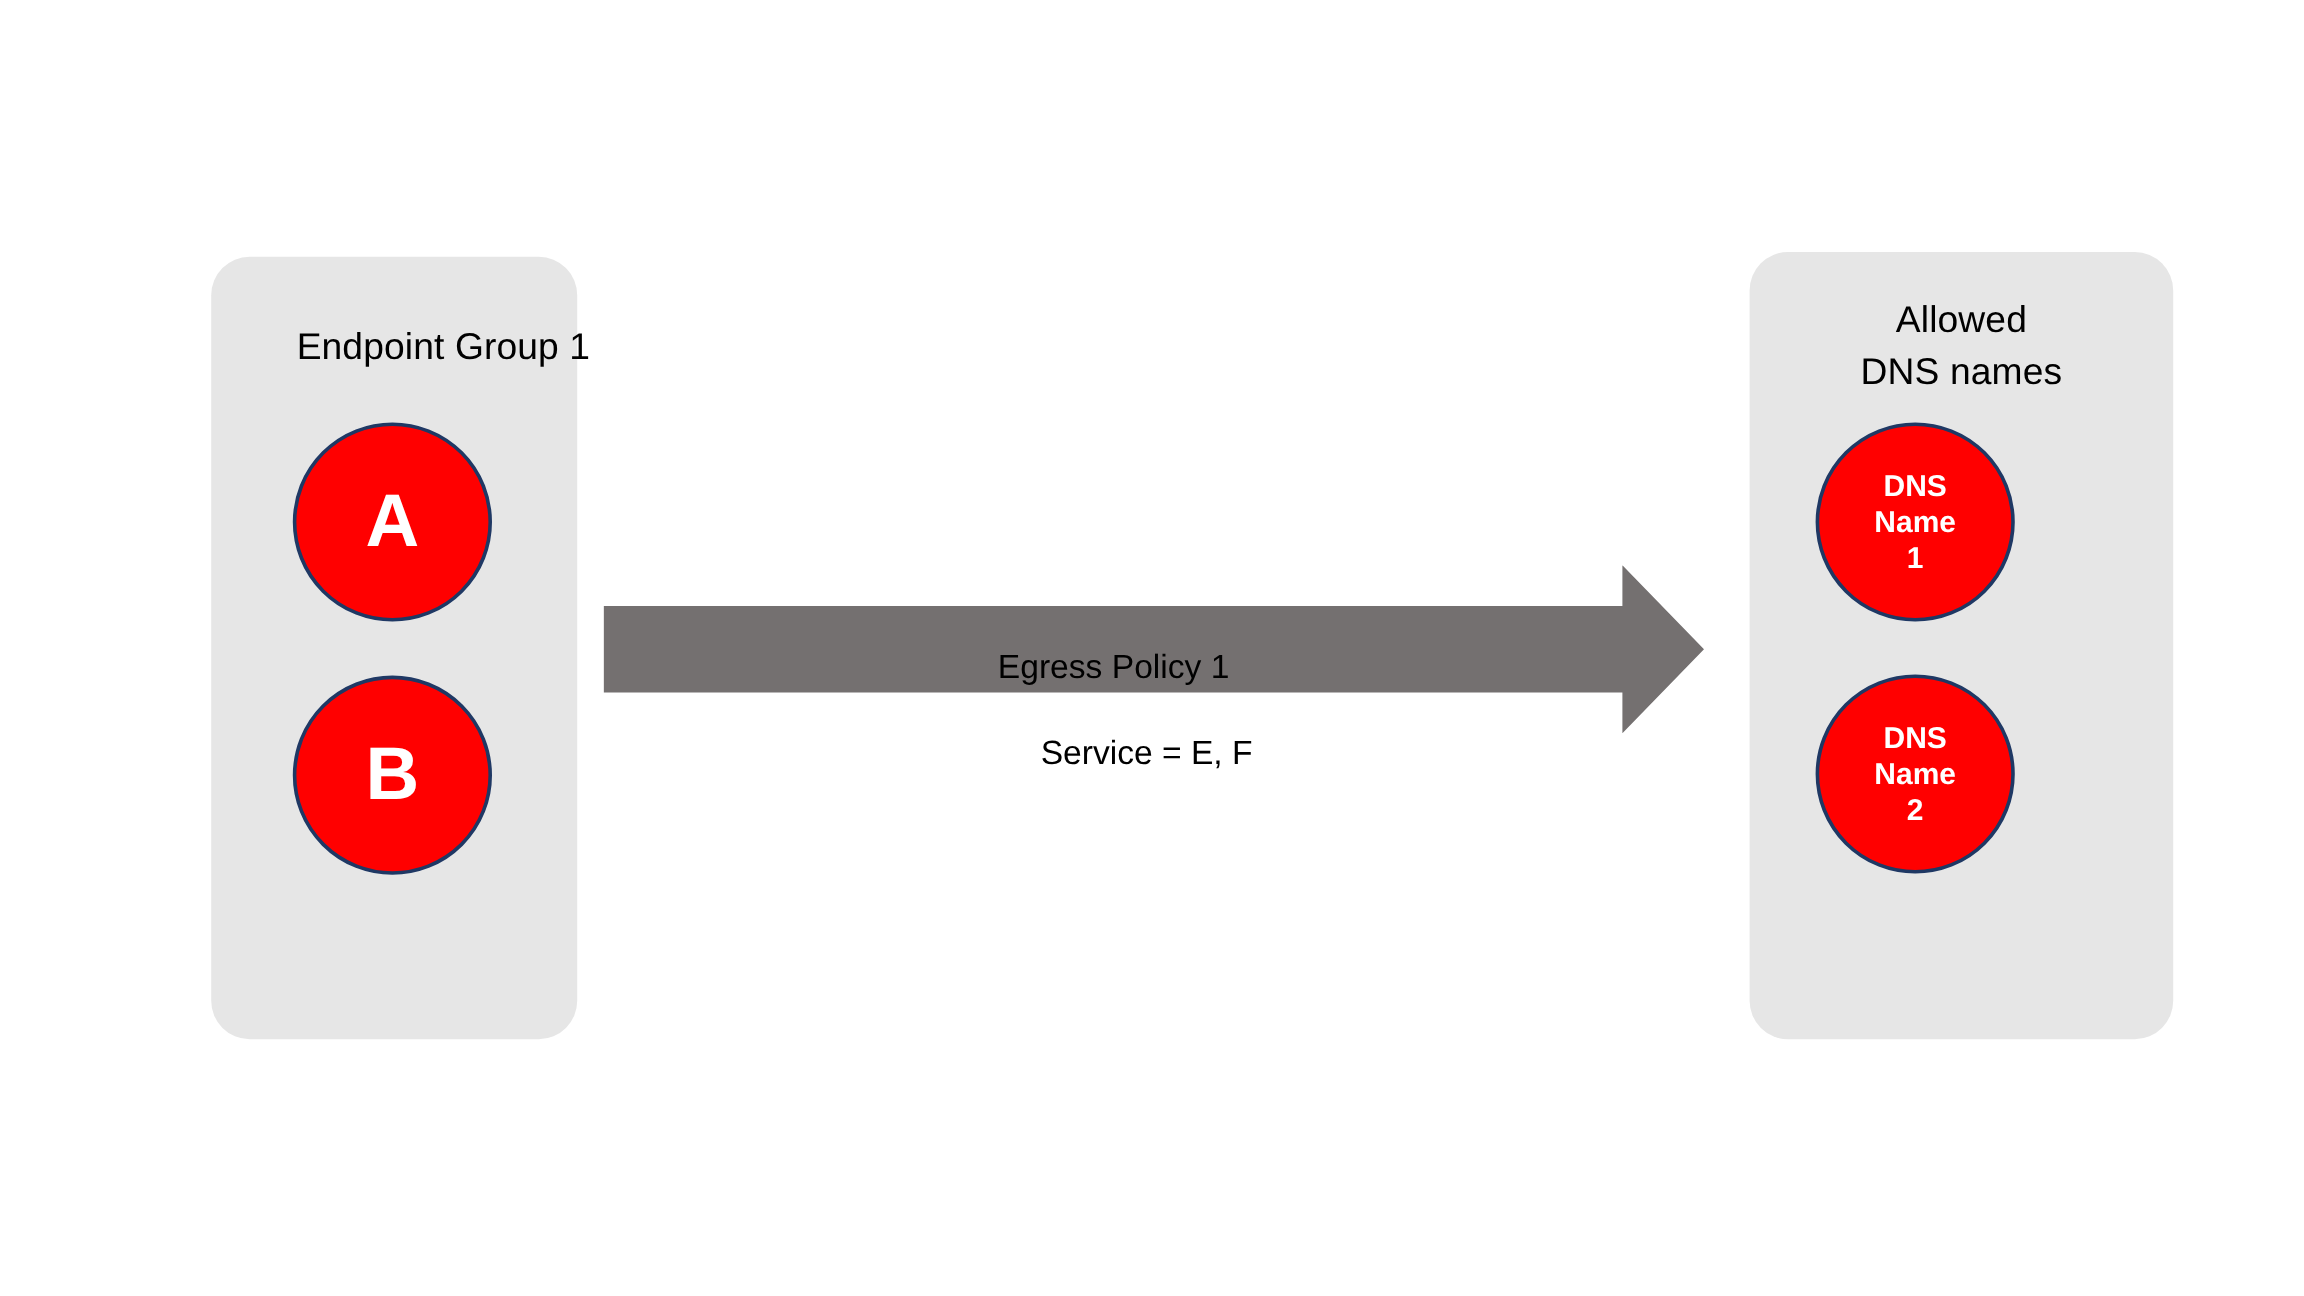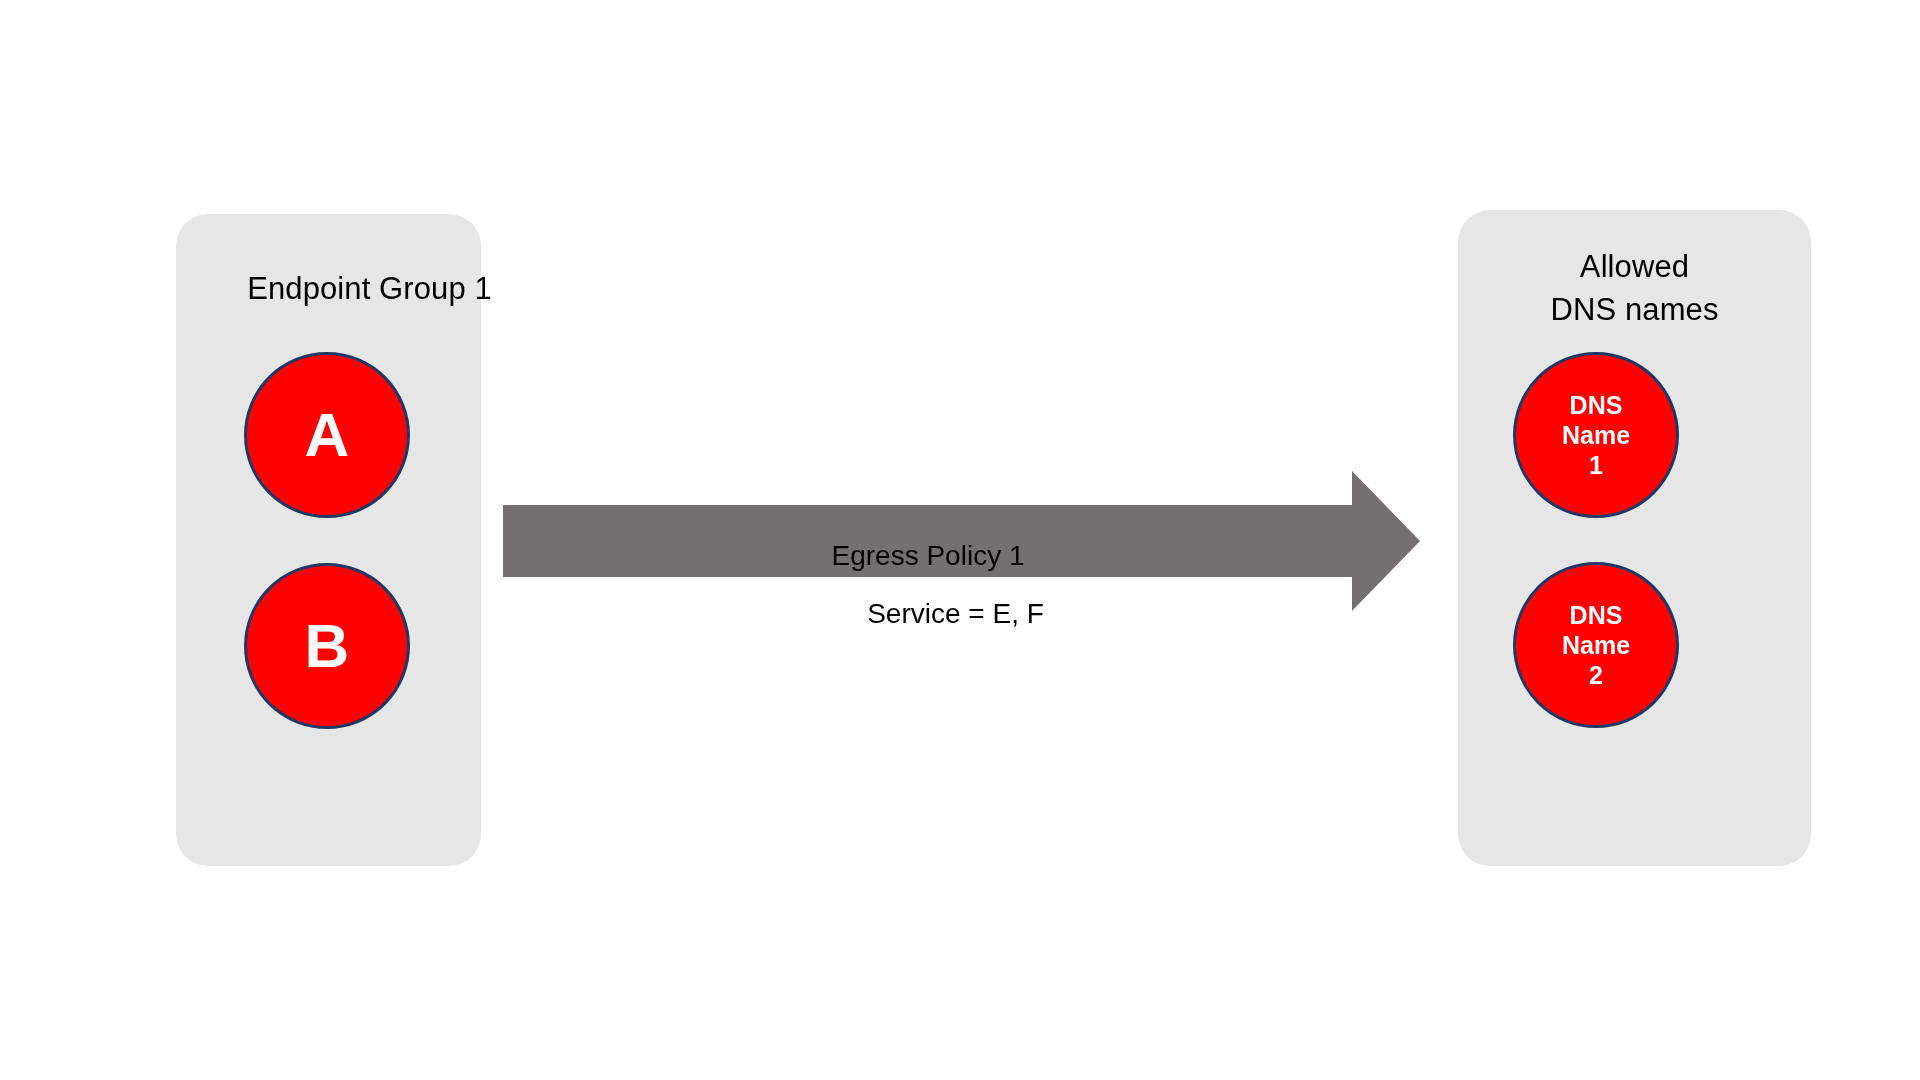"Service = E, F" #arrow-secondary-label { top: 596px -> 610px }
